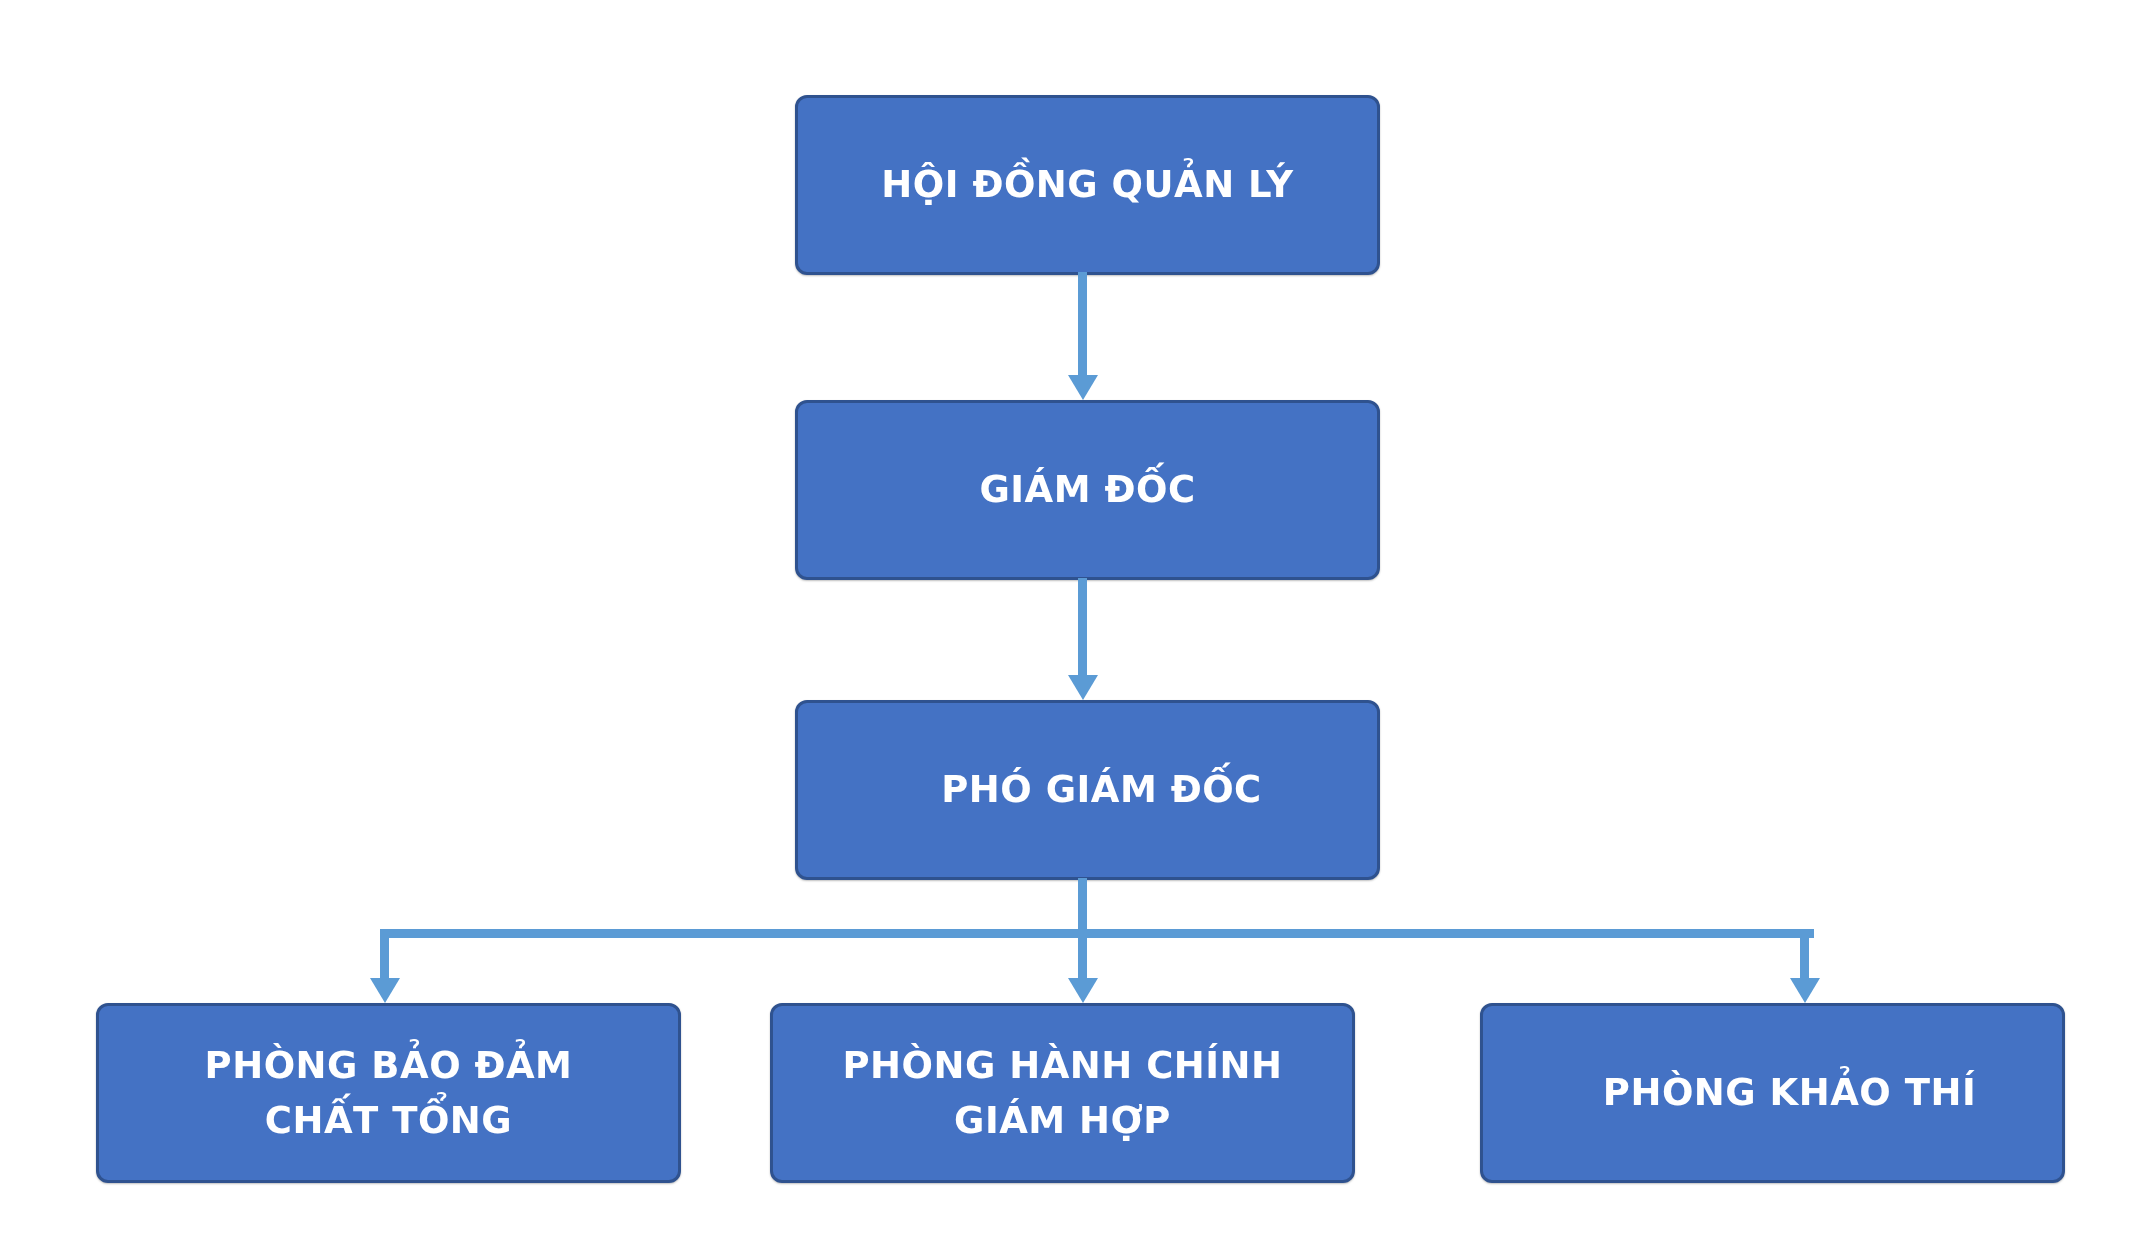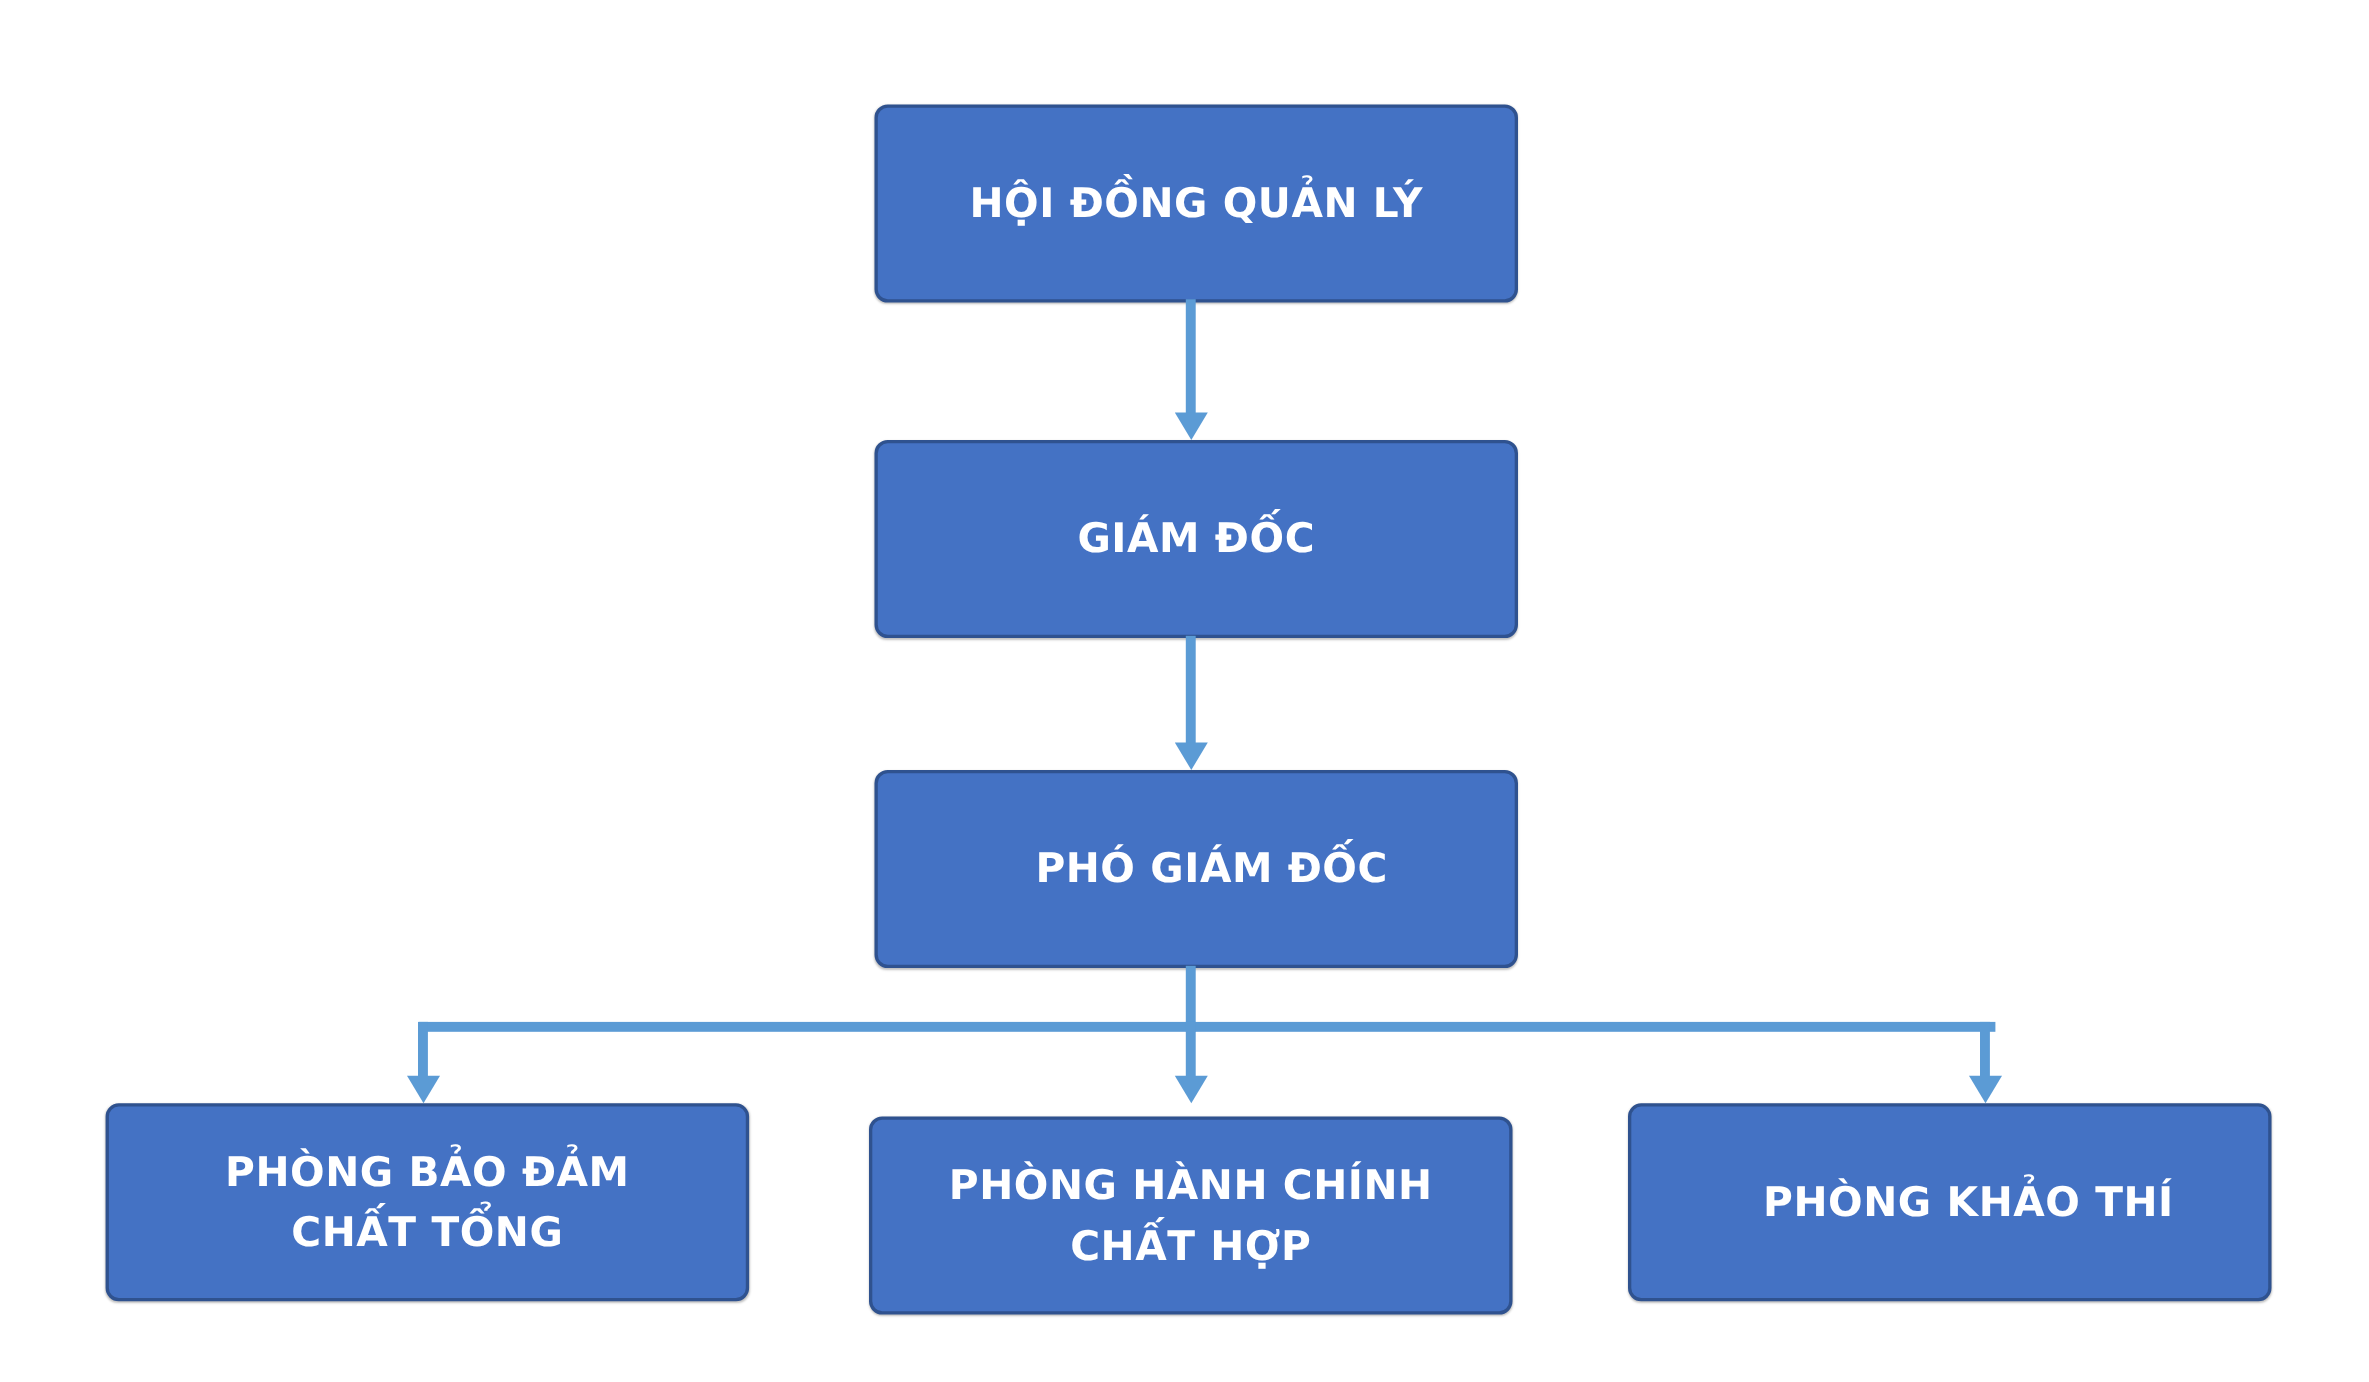"PHÒNG HÀNH CHÍNH" div.node { left: 790px -> 770px; margin-top: 12px -> none }
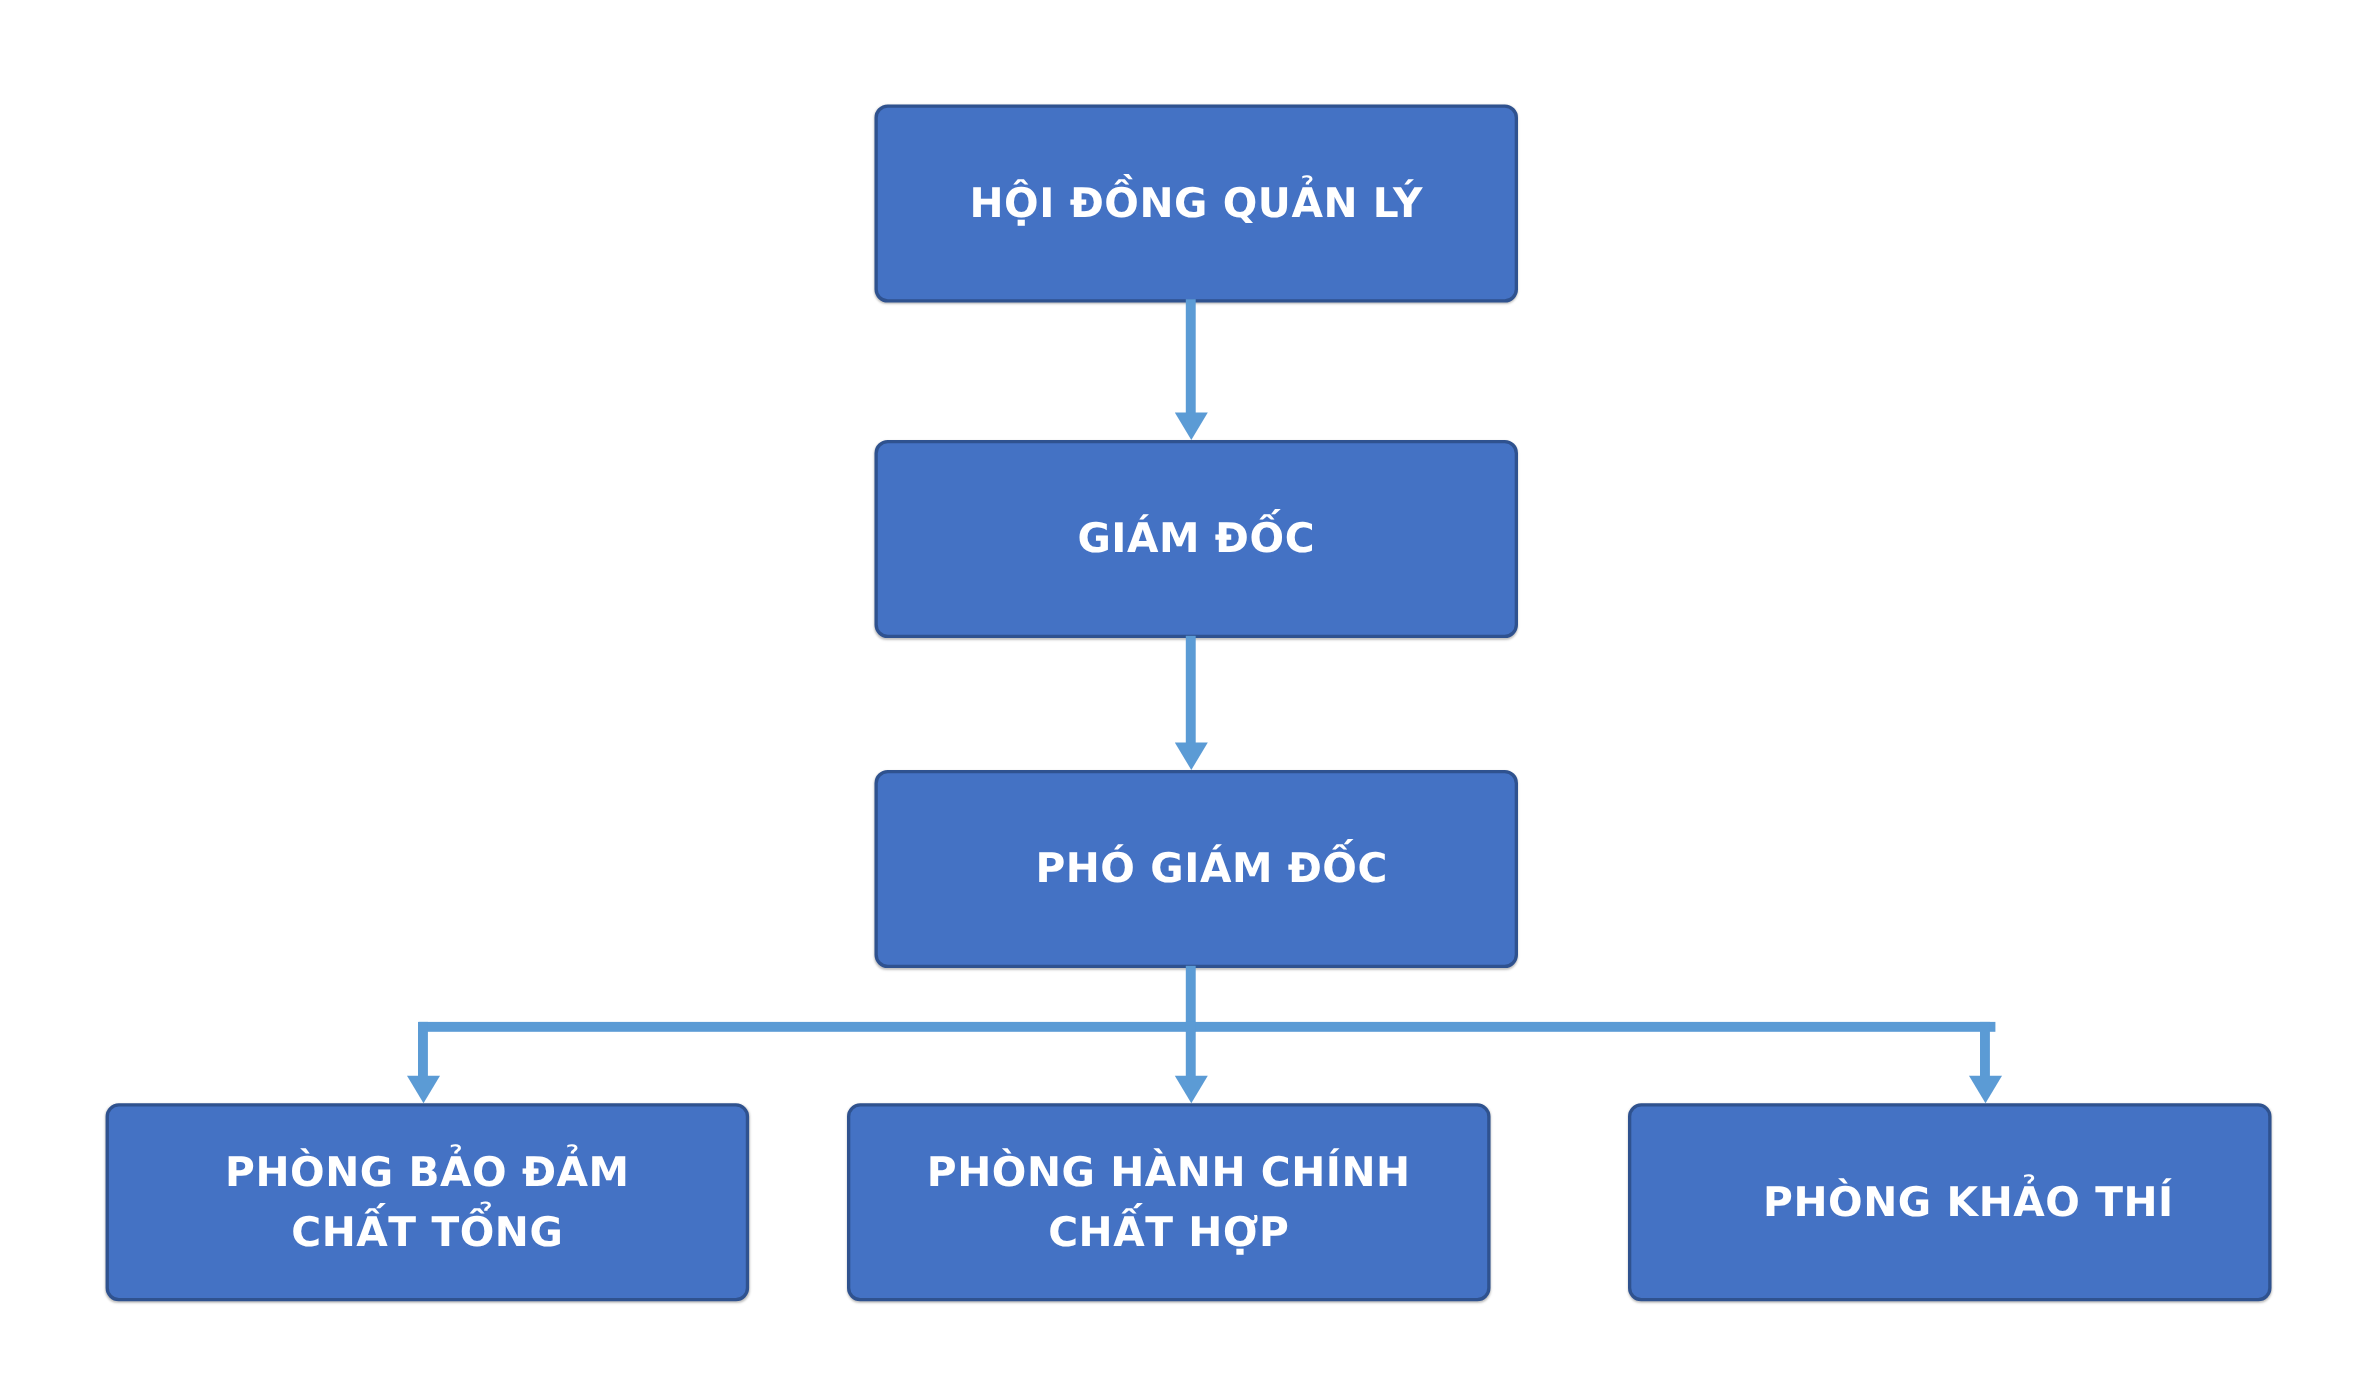"CHẤT HỢP" span.nline { text: CHẤT -> GIÁM }
